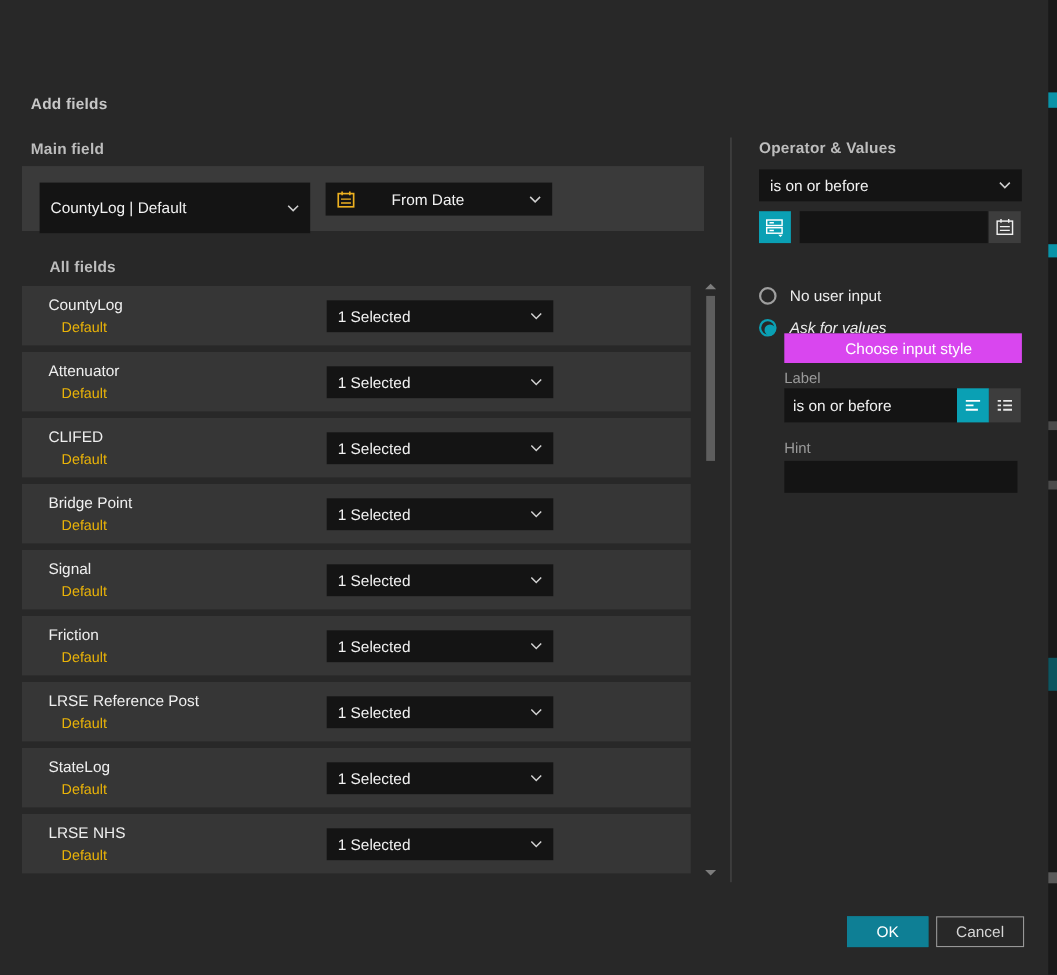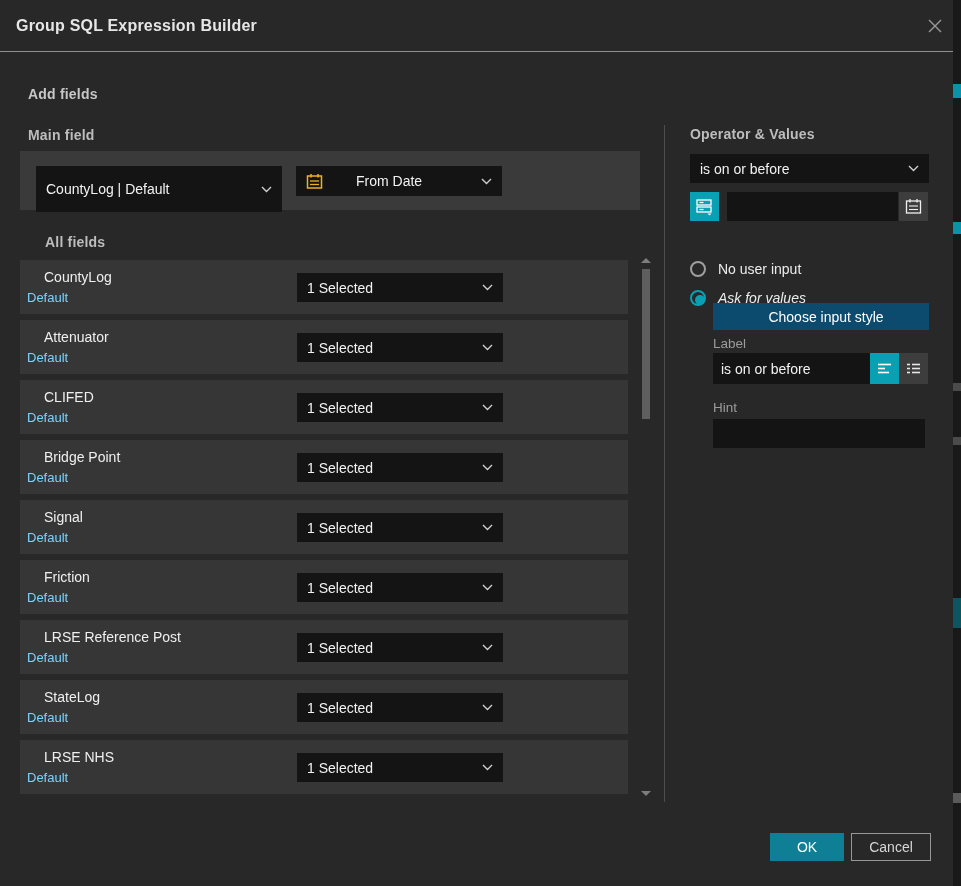"Group SQL Expression Builder" div.titlebar { html: <div> <div>Group SQL Expression Builder</div> <div> <svg> <path></path> </svg> </div> </div> -> none }
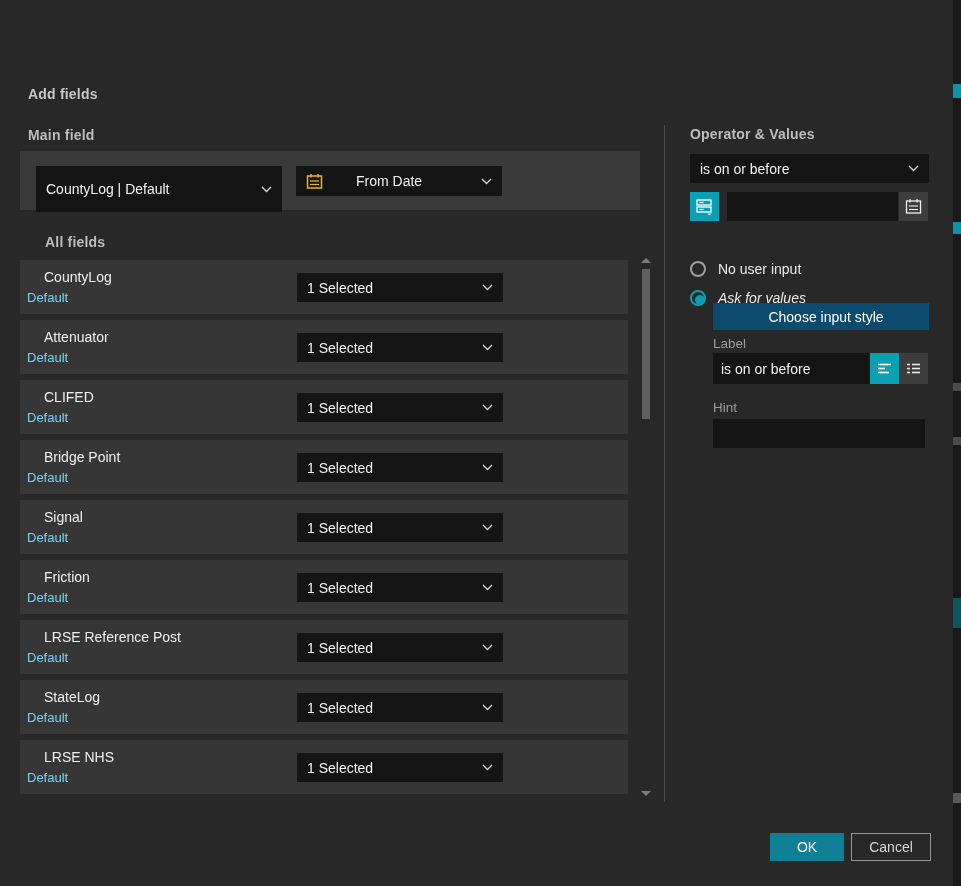"Default" .field-sub { color: #7dd3fc -> #eab308; left: 7px -> 36px }
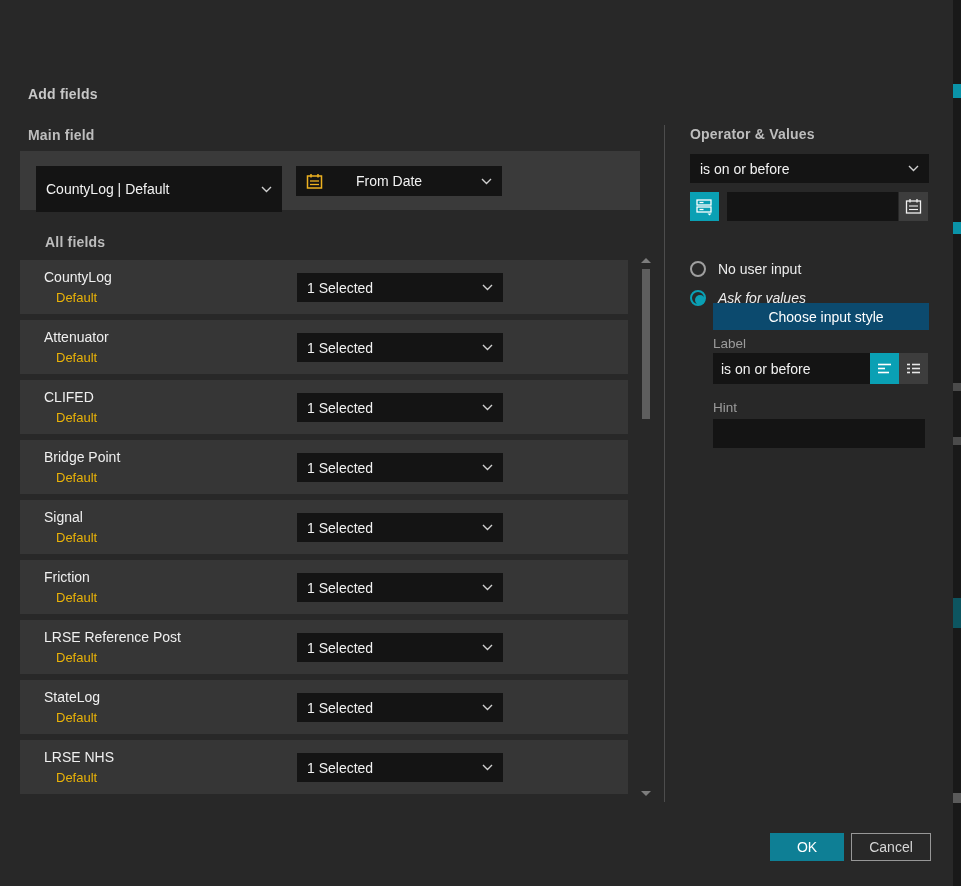"Choose input style" .choose-btn { background: #0c4a6e -> #d946ef }
